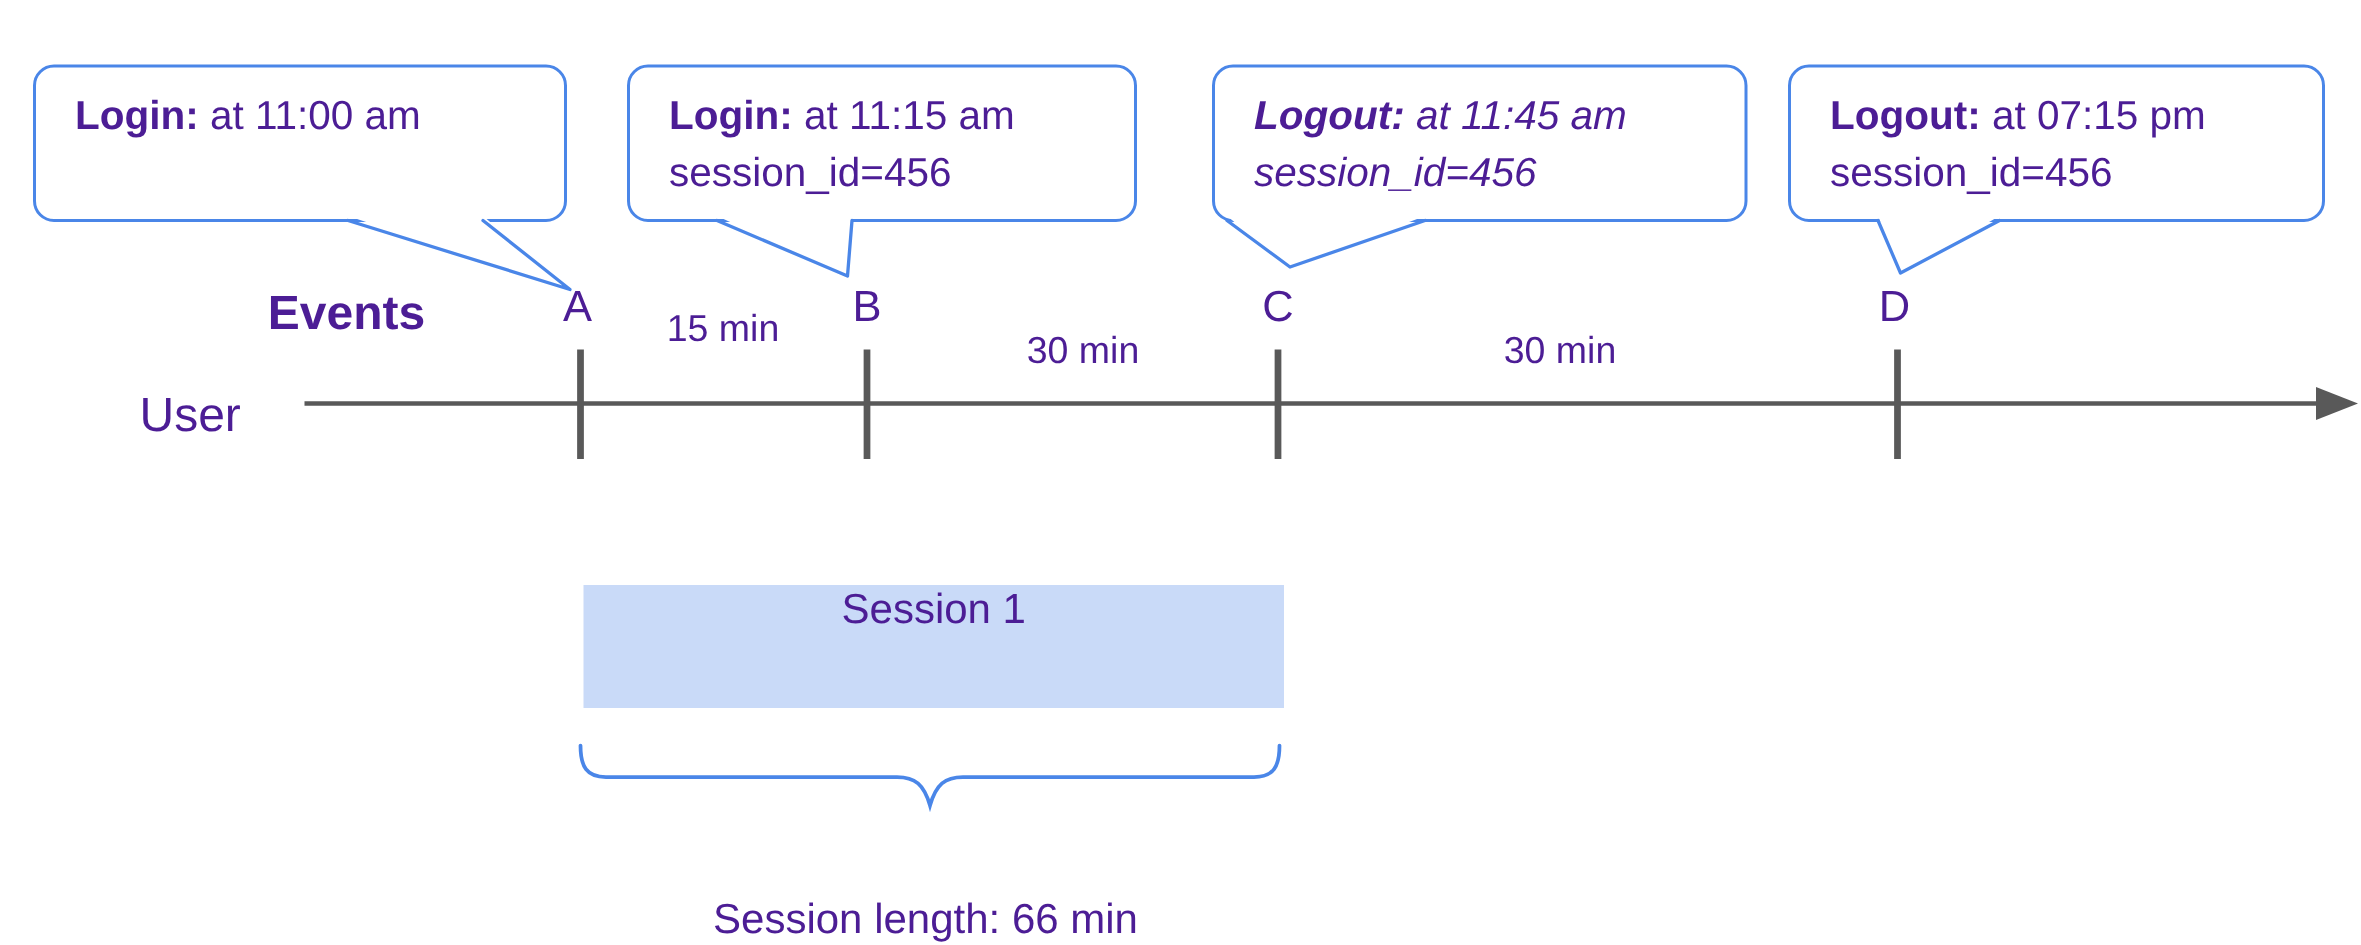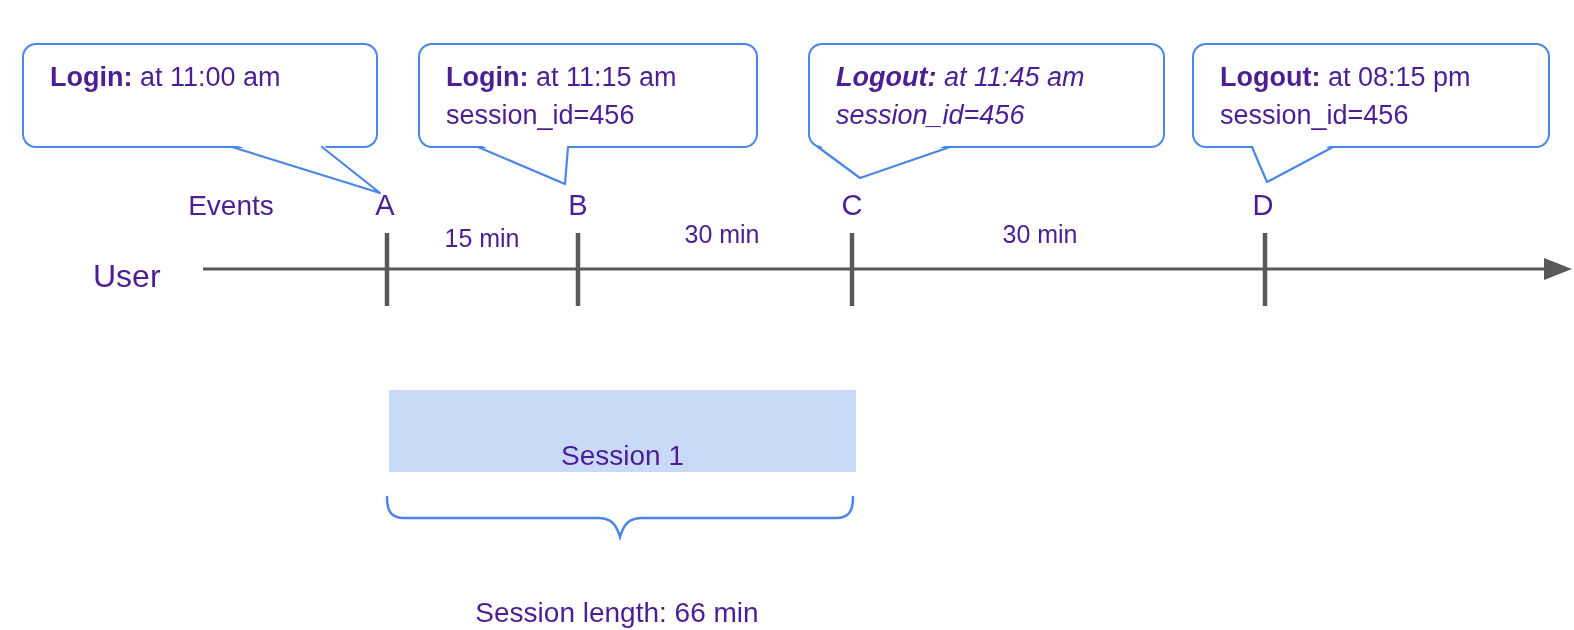"at 08:15 pm" span { text: 08:15 -> 07:15 }
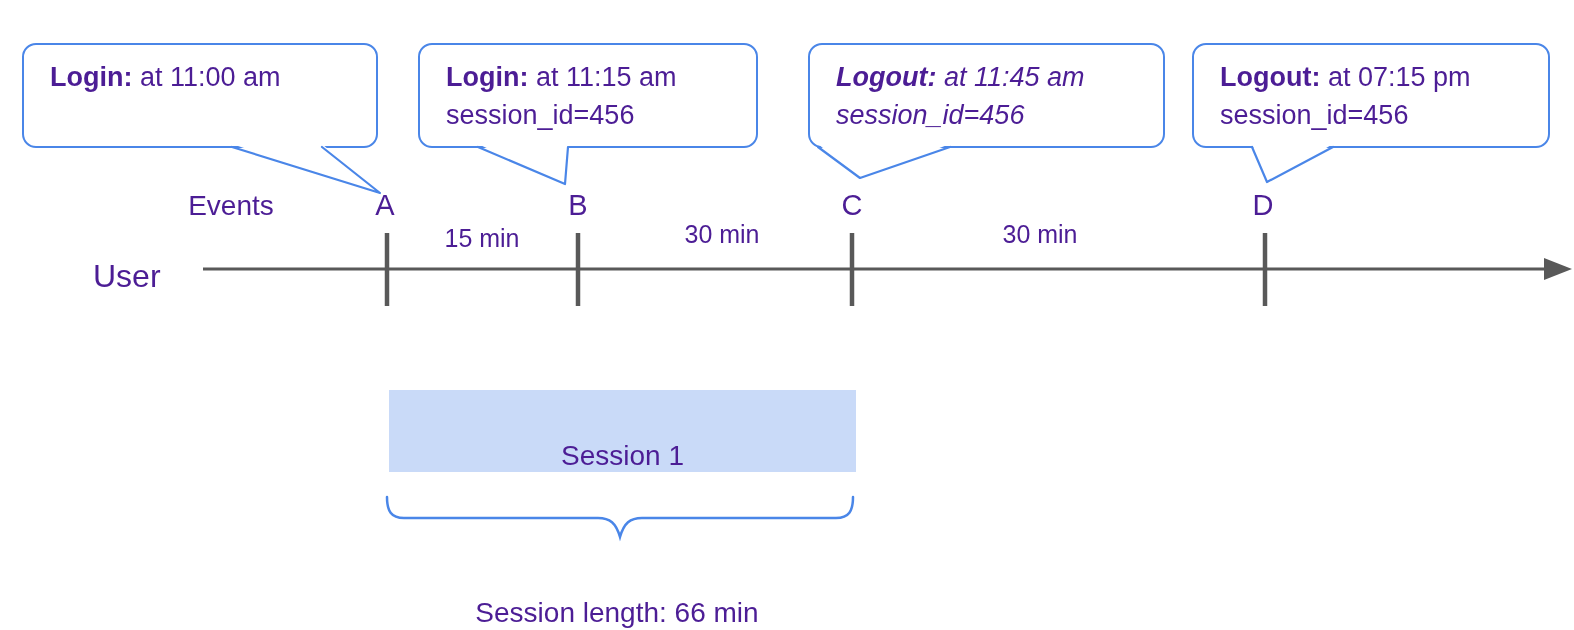"Events" .events-label { font-size: 28px -> 32px; font-weight: none -> bold }
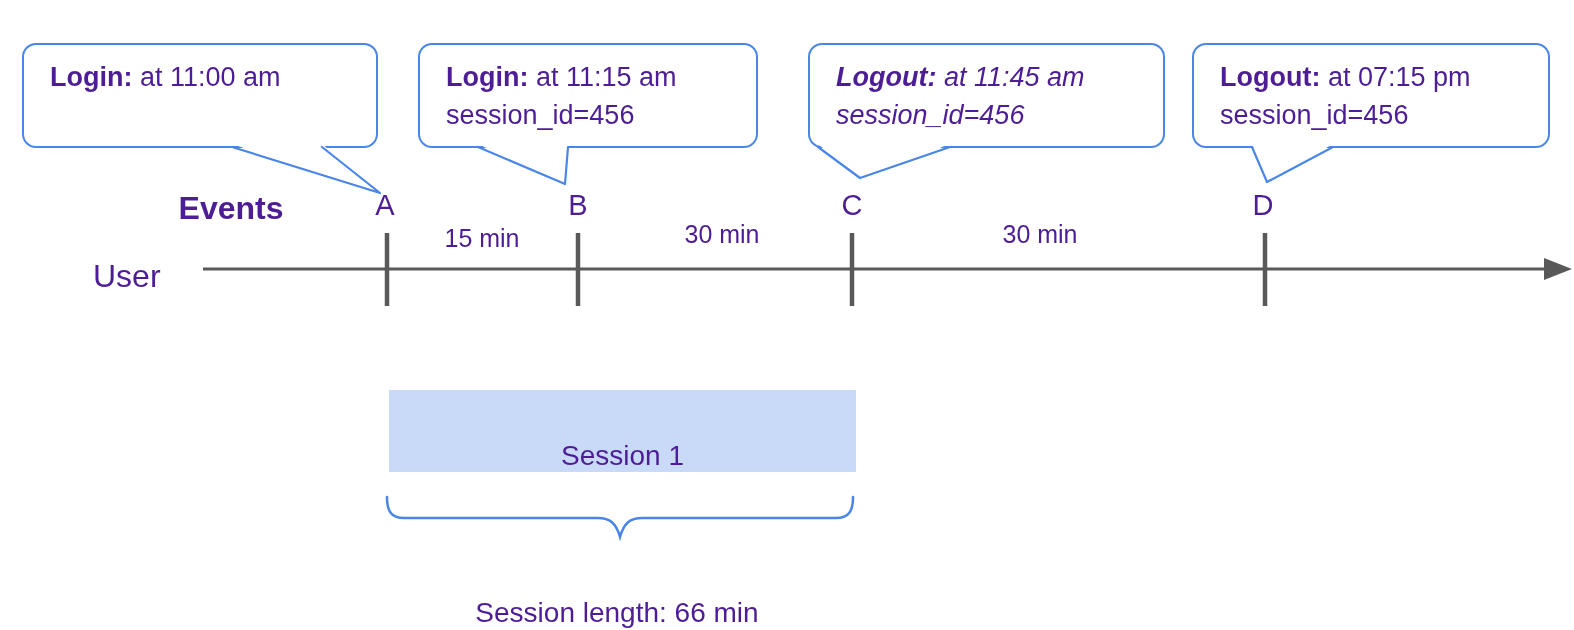"15 min" div.lbl { top: 204px -> 185px }
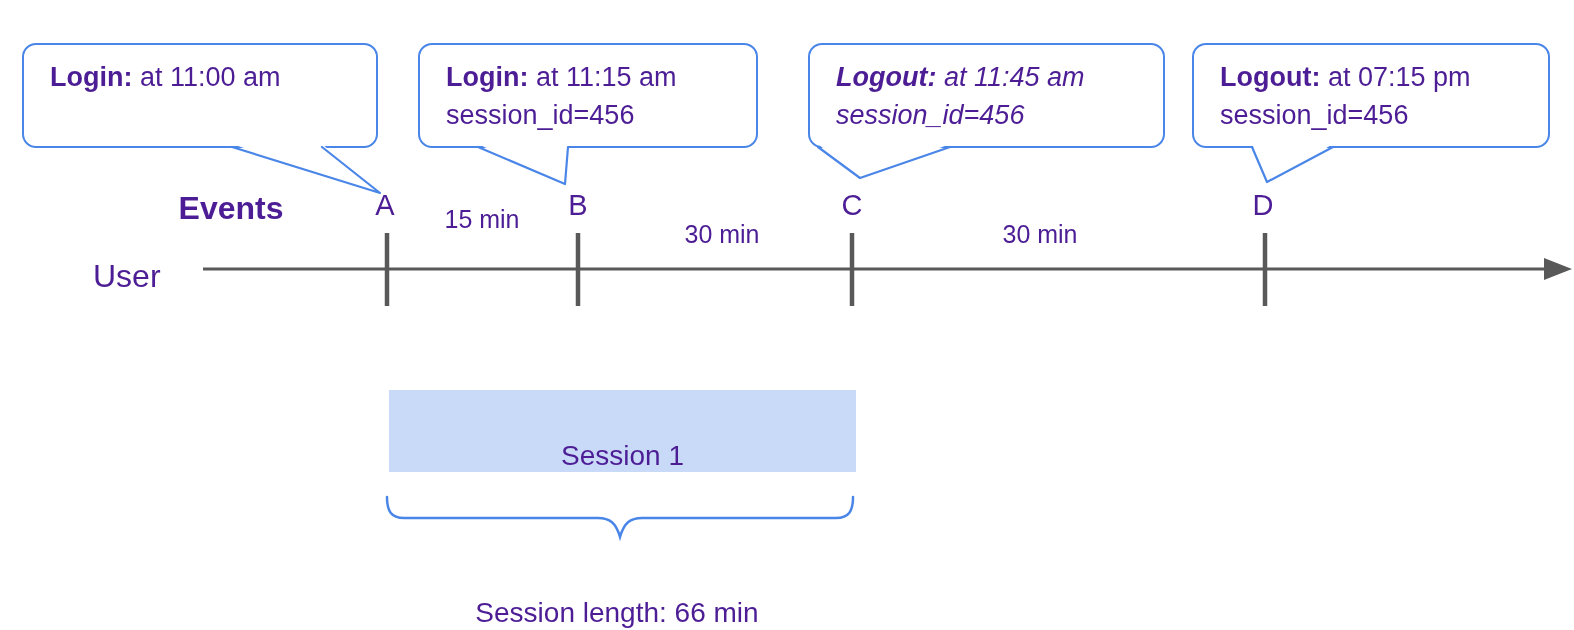"Session 1" .session-box { align-items: flex-end -> flex-start }
